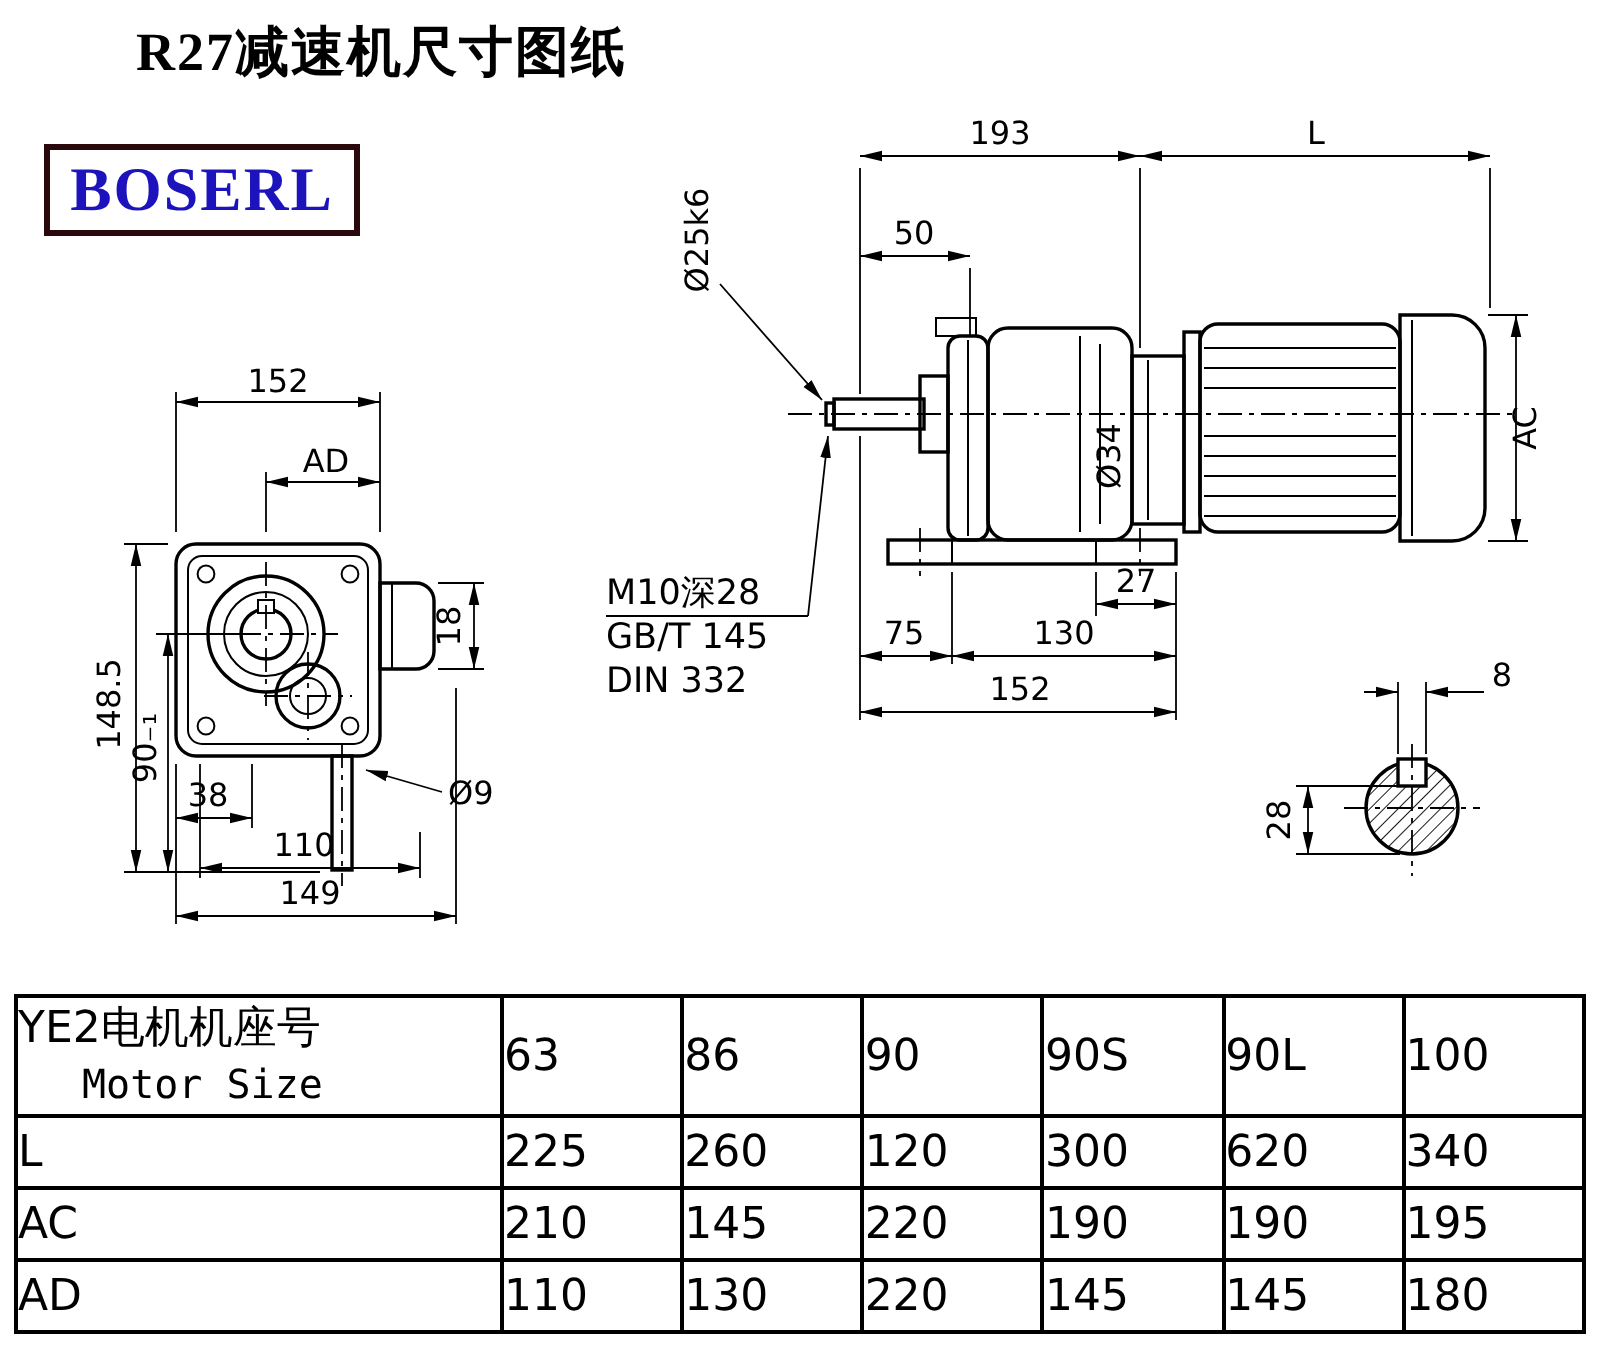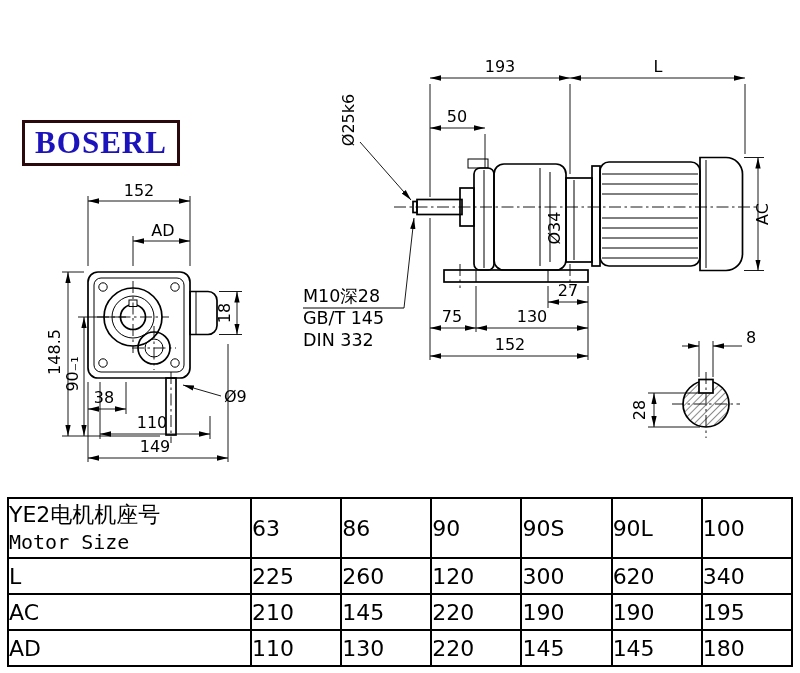"R27减速机尺寸图纸" div.title { html: none -> <div>R27减速机尺寸图纸</div> }
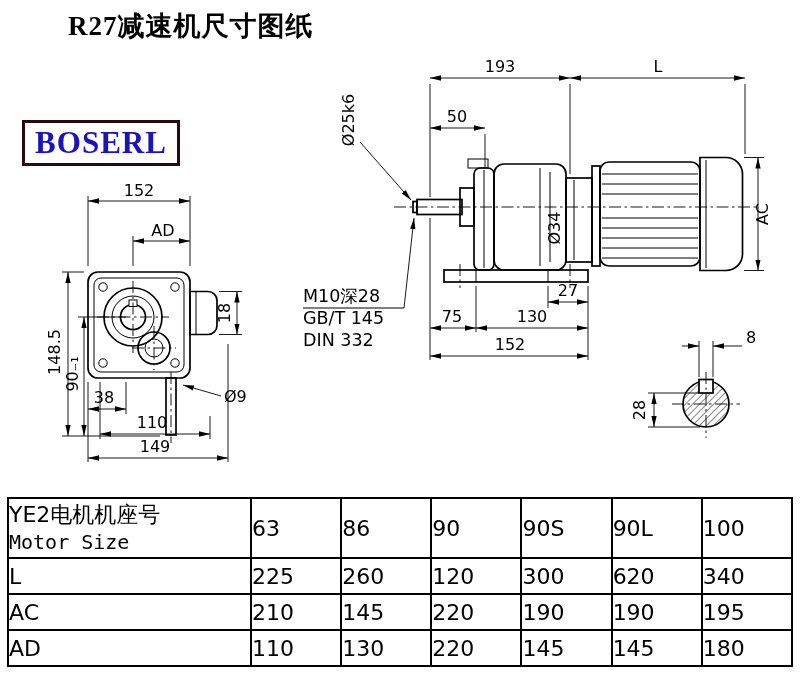"BOSERL" .logo { margin-top: 48px -> none }
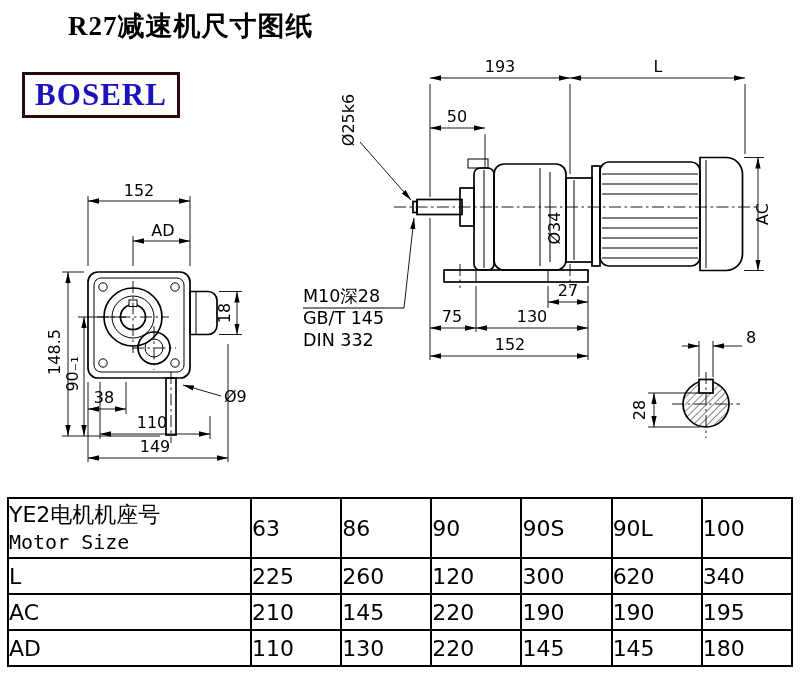"Motor Size" .hdr-en { padding-left: none -> 32px }
